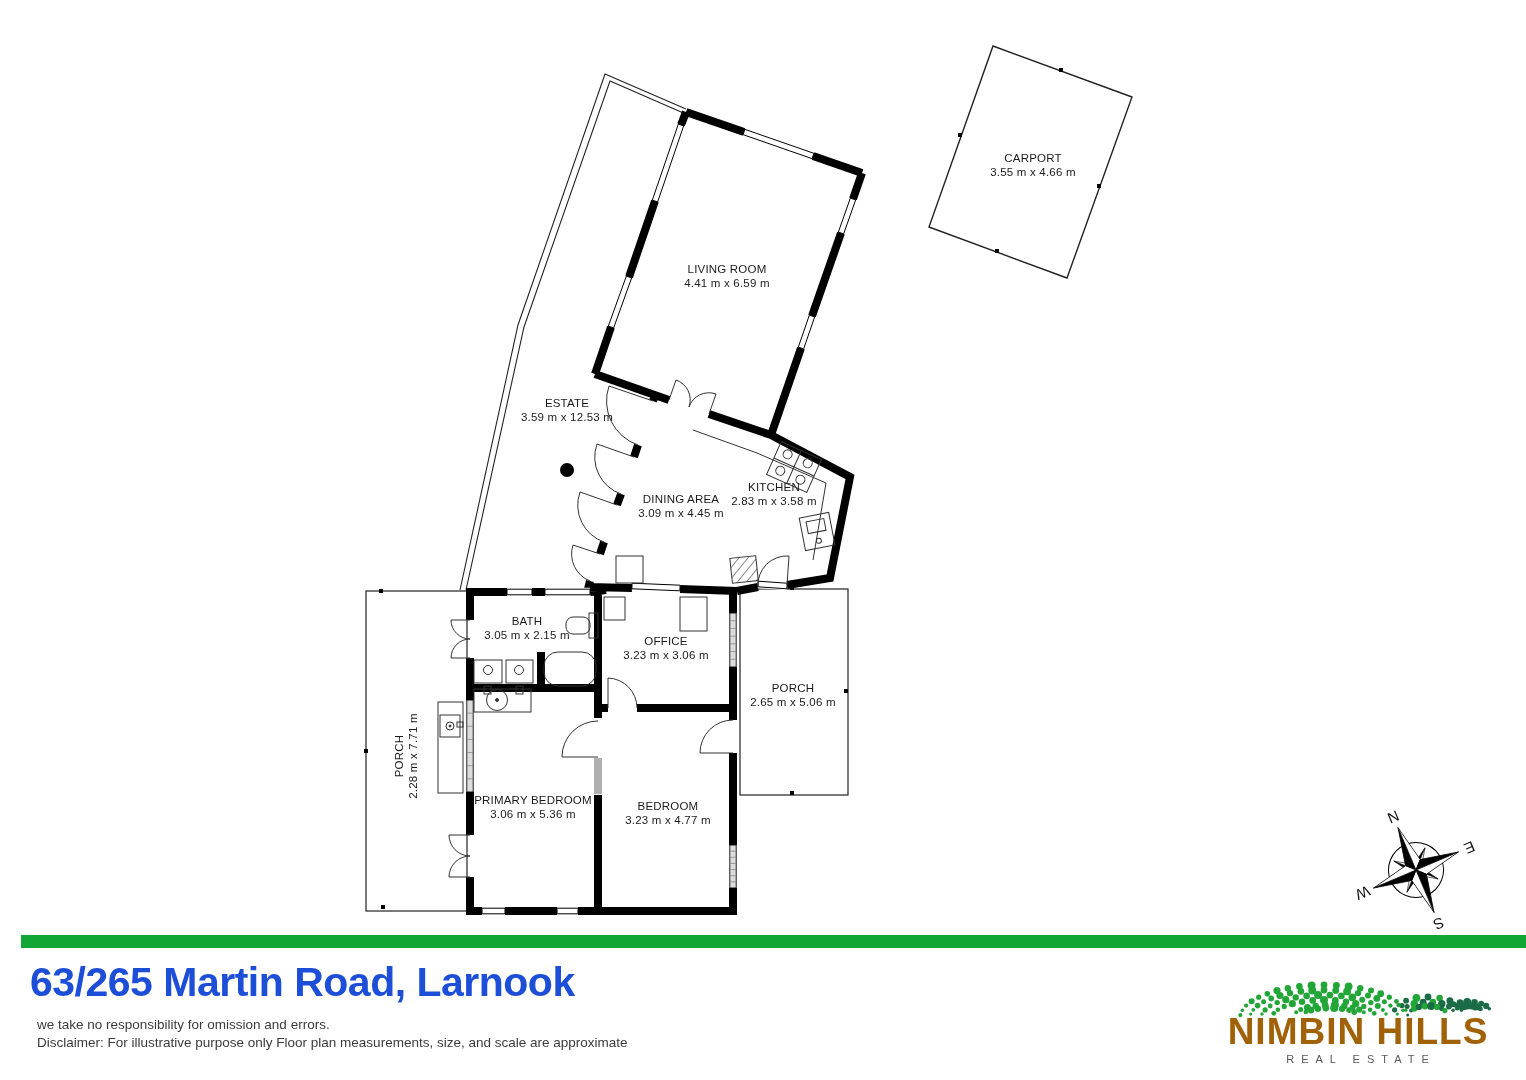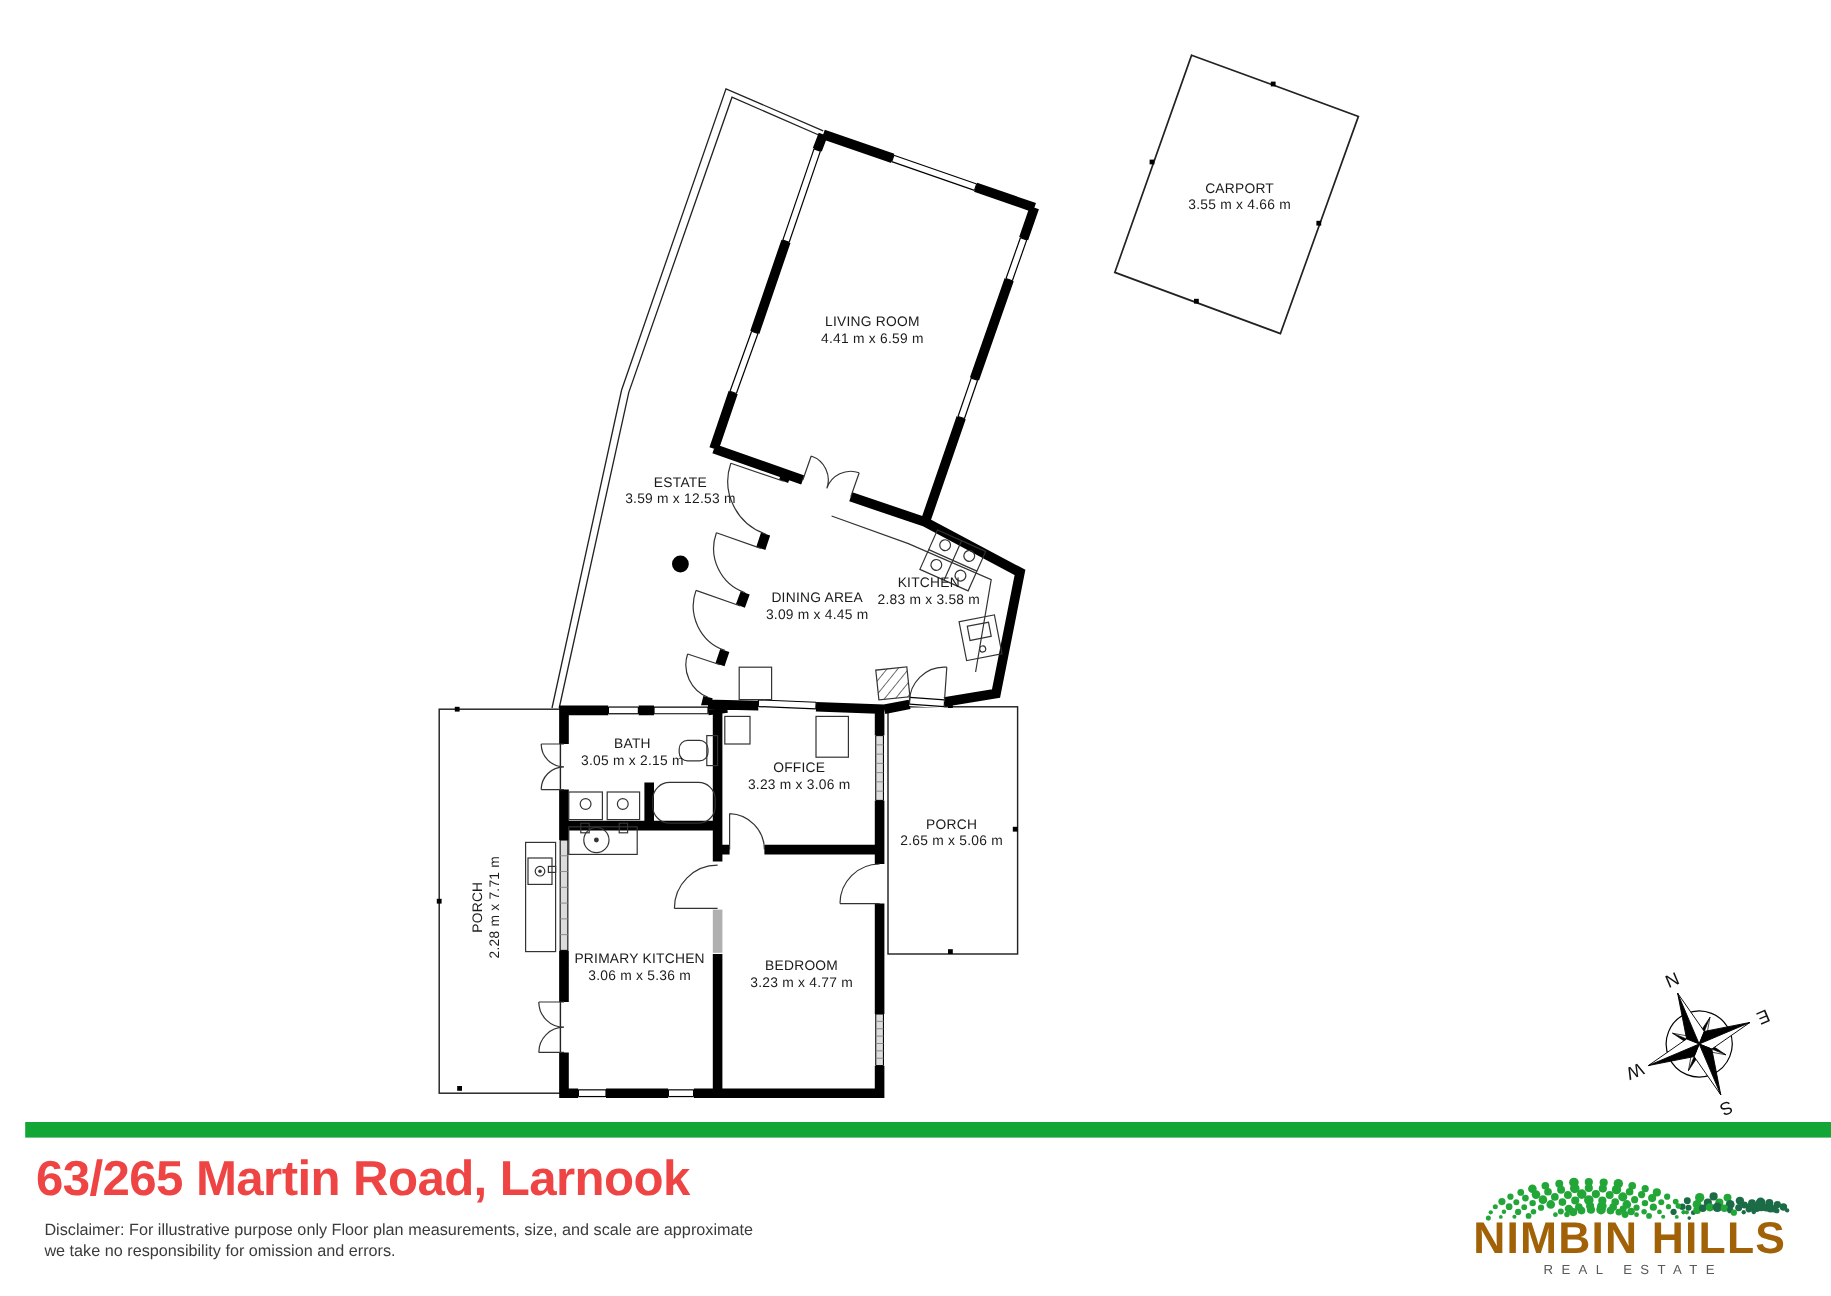"PRIMARY KITCHEN" div.room-name { text: KITCHEN -> BEDROOM }
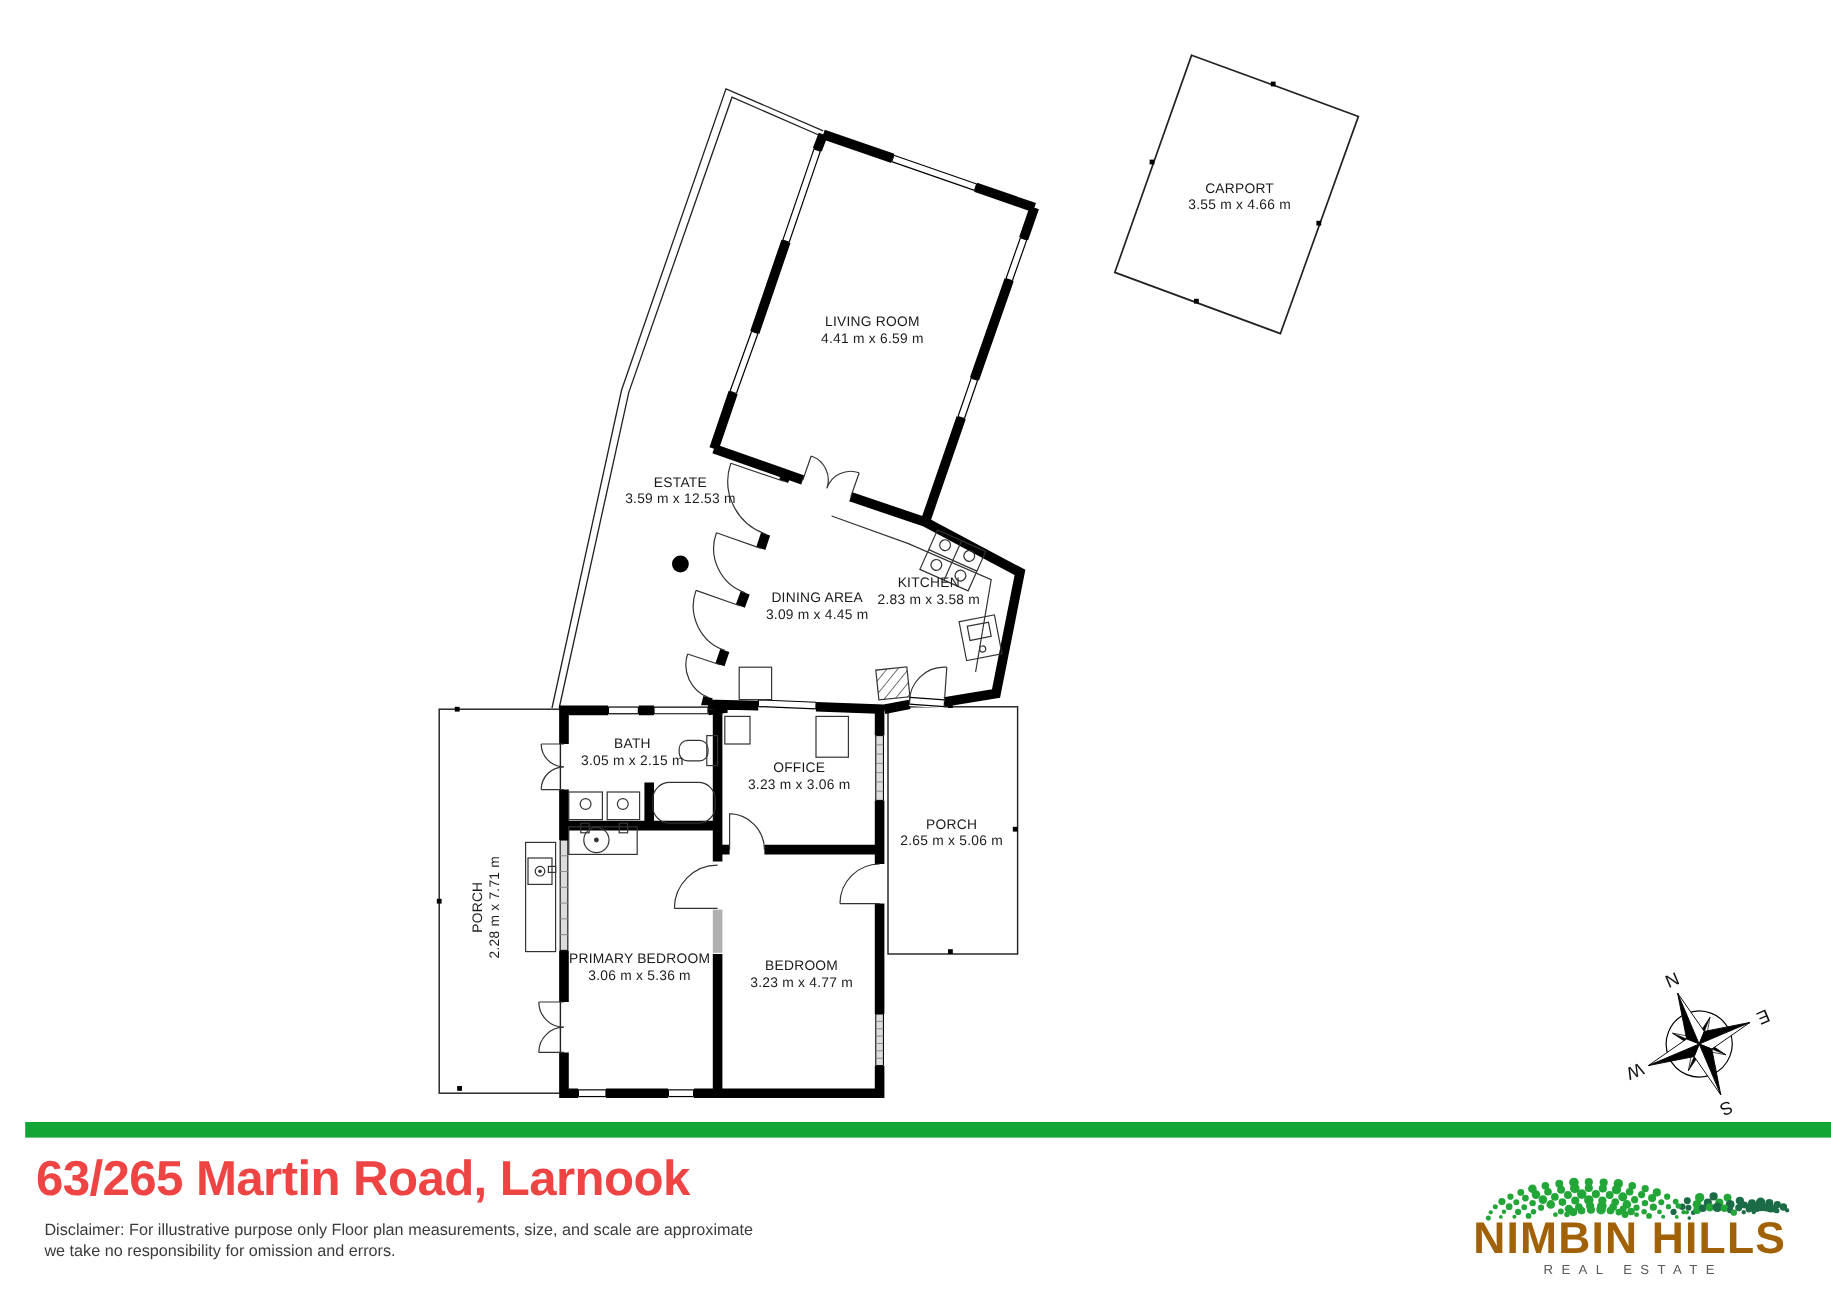"63/265 Martin Road, Larnook" .address { color: #ef4444 -> #1d4ed8 }
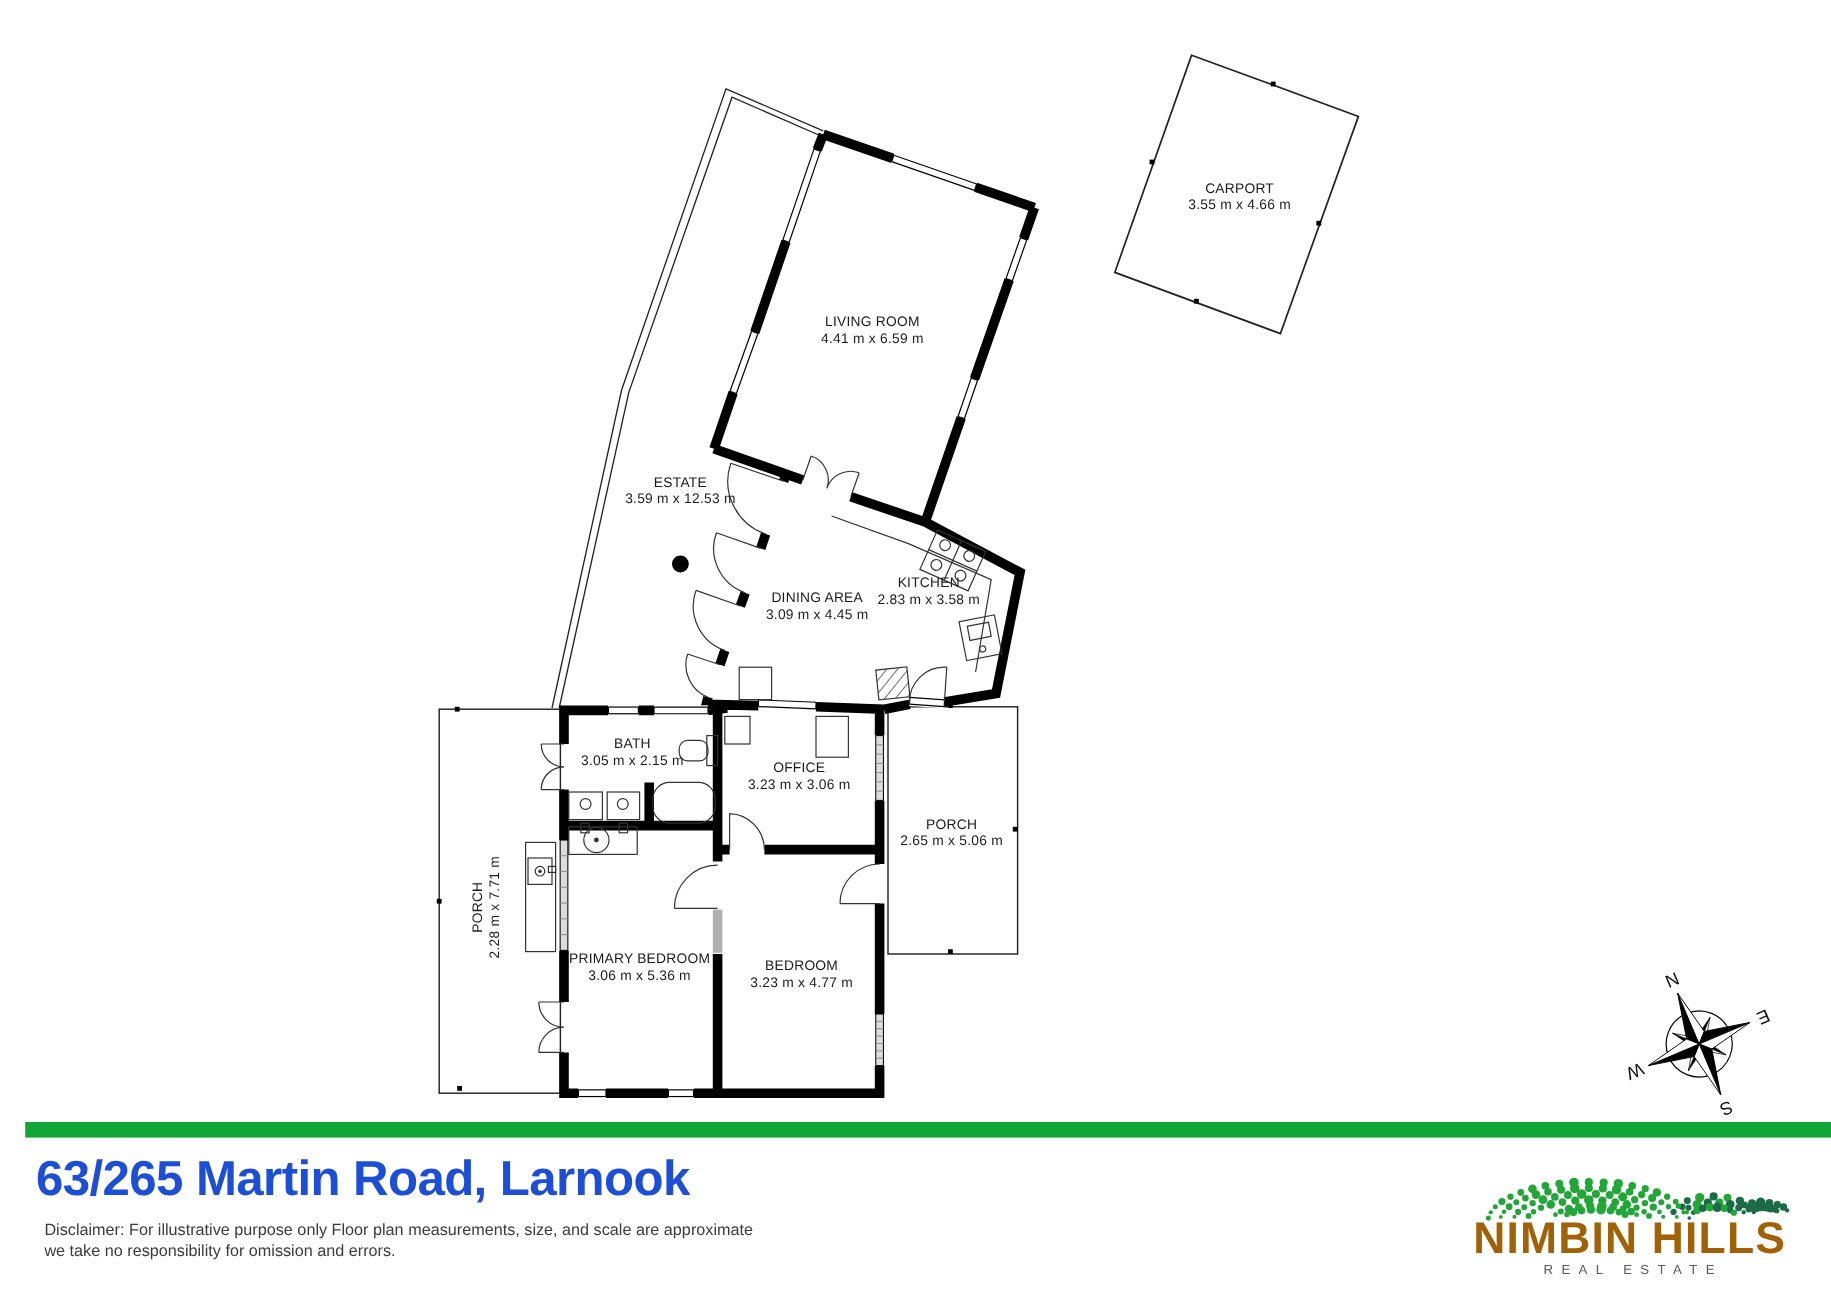"Disclaimer: For illustrative purpose" div { order: before "we take no responsibility for" -> after "we take no responsibility for" }
